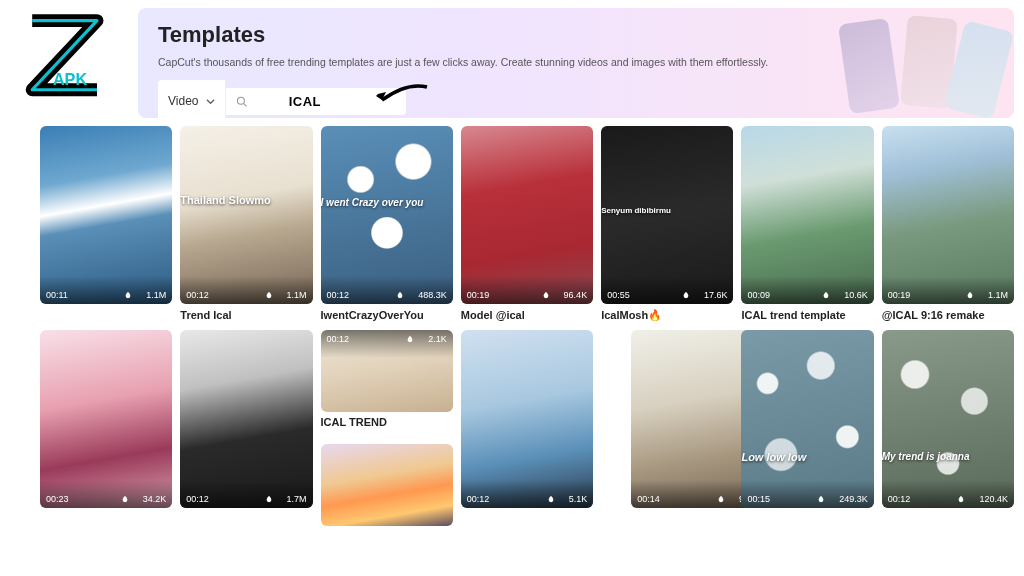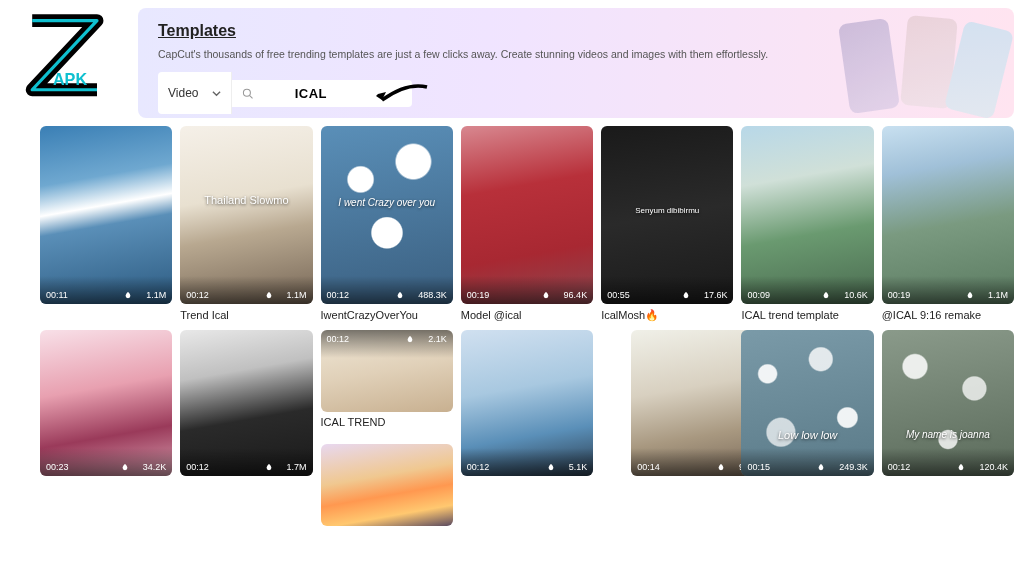"Templates" .header h1 { font-size: 16px -> 22px; text-decoration: underline -> none }
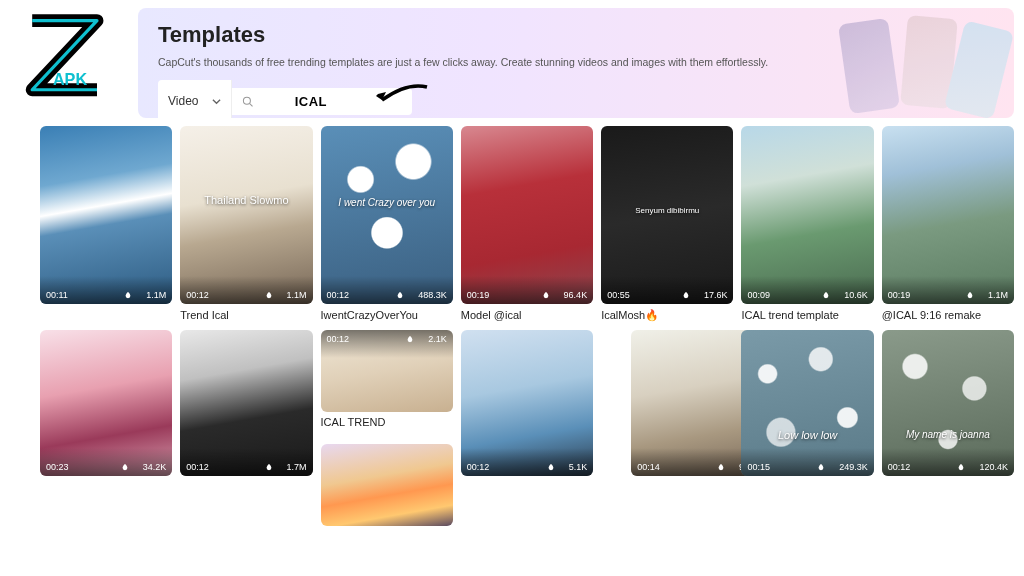"Video" .dropdown { gap: 14px -> 8px }
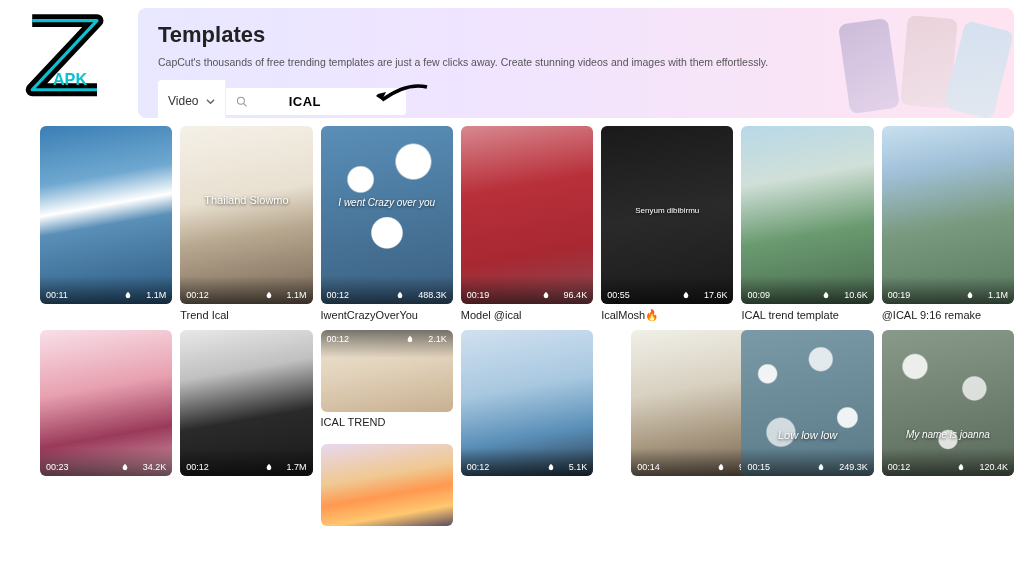"Thailand Slowmo" .caption-text { font-weight: 400 -> 700; text-align: center -> left }
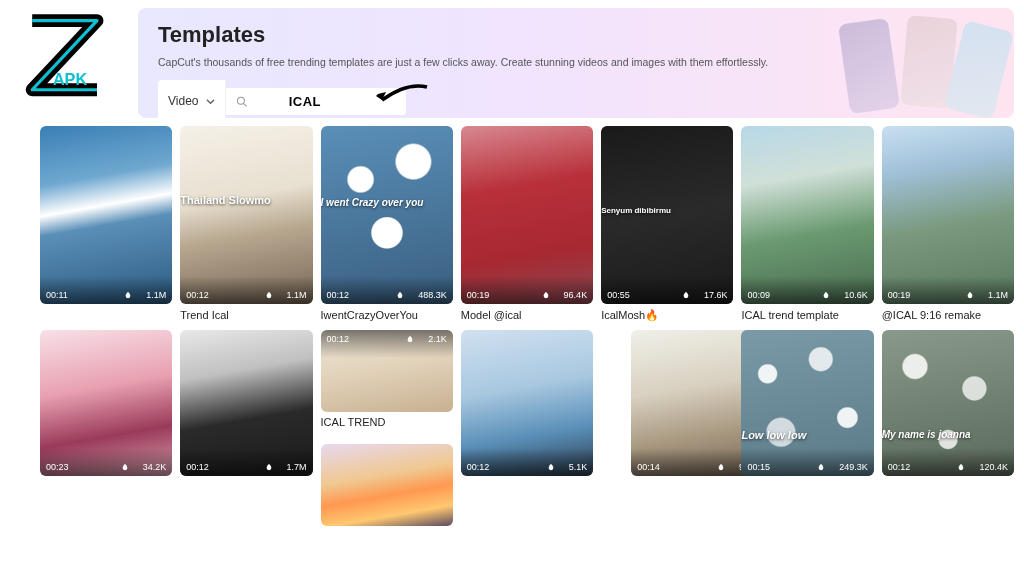"Trend Ical" .title { font-weight: none -> bold }
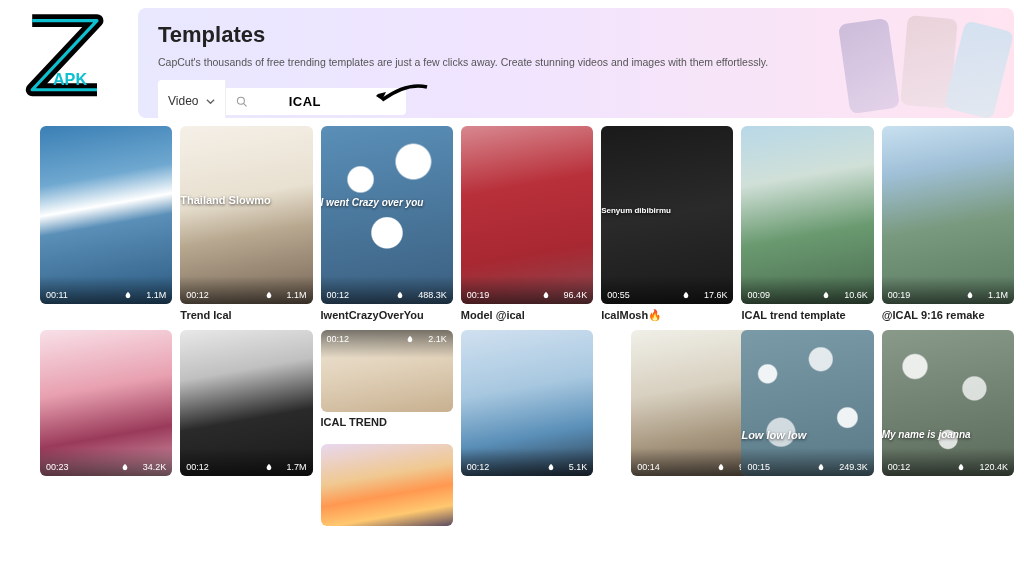"Low low low" .row2 .thumb { height: 146px -> 178px }
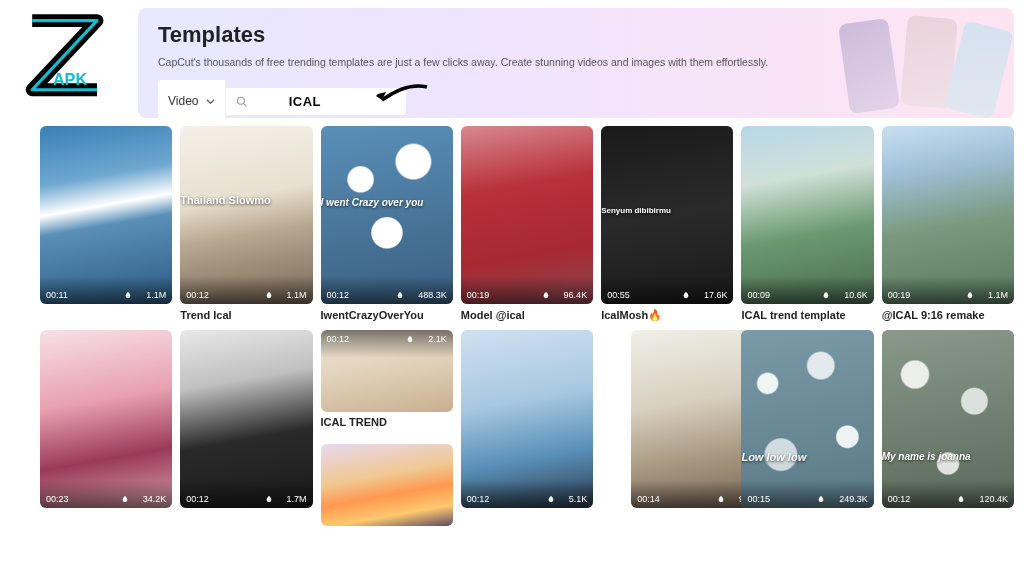"My name is joanna" div.caption-text { text: name -> trend }
